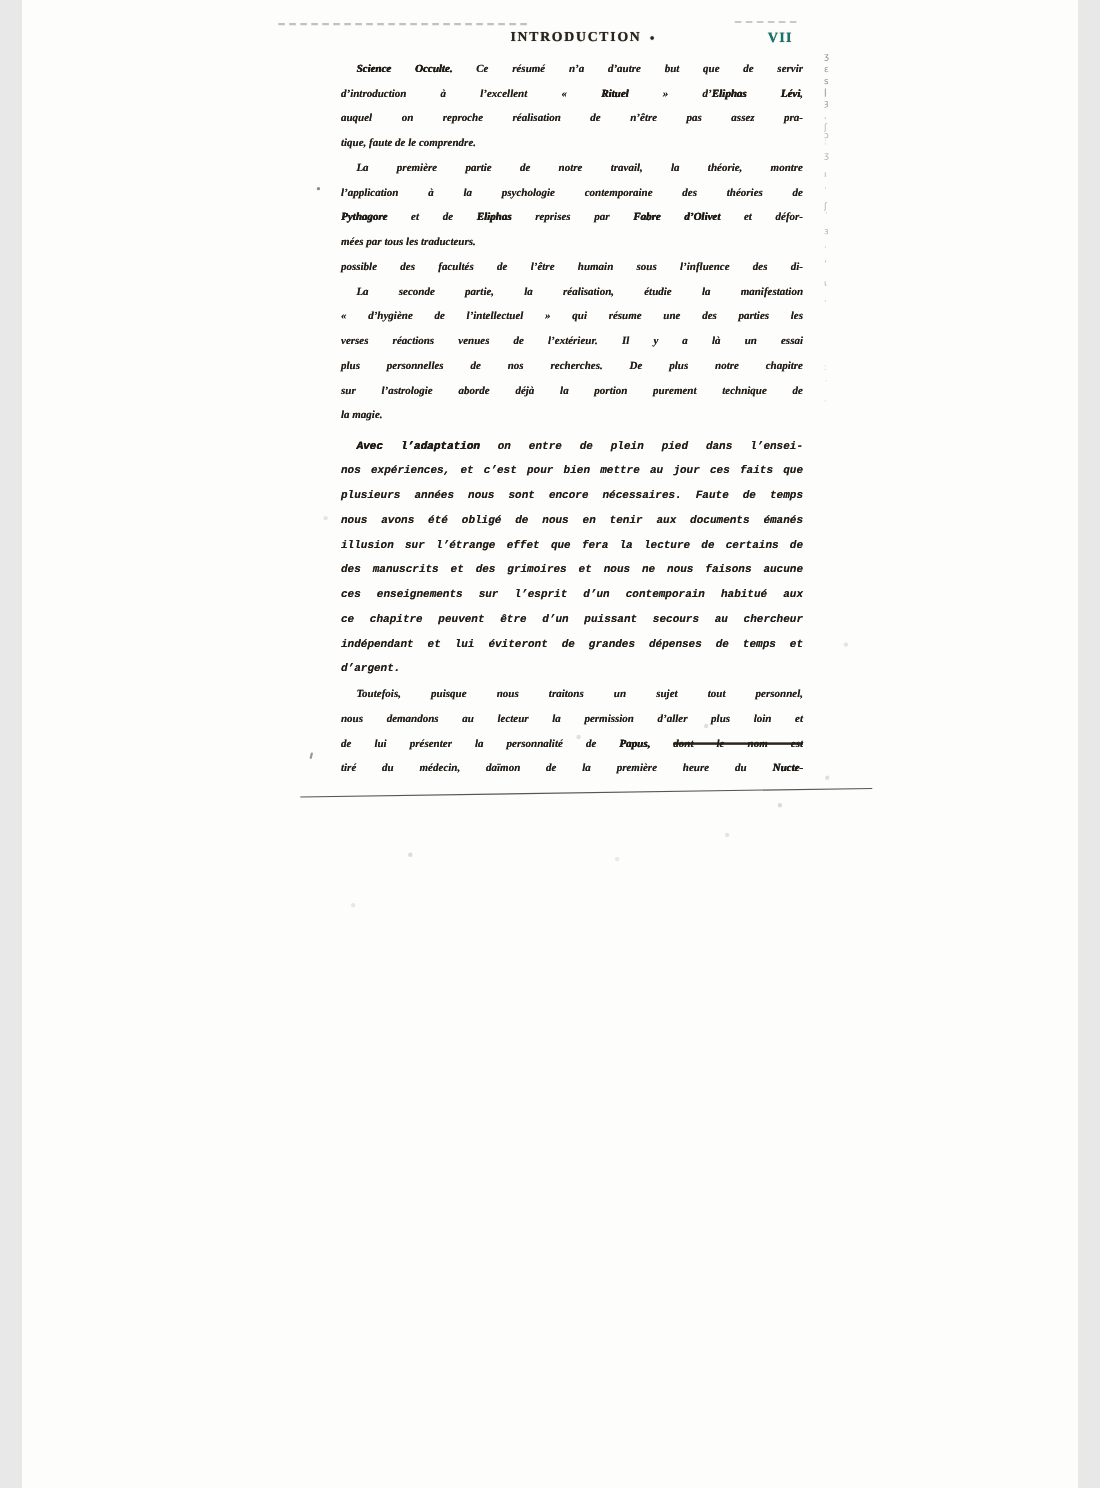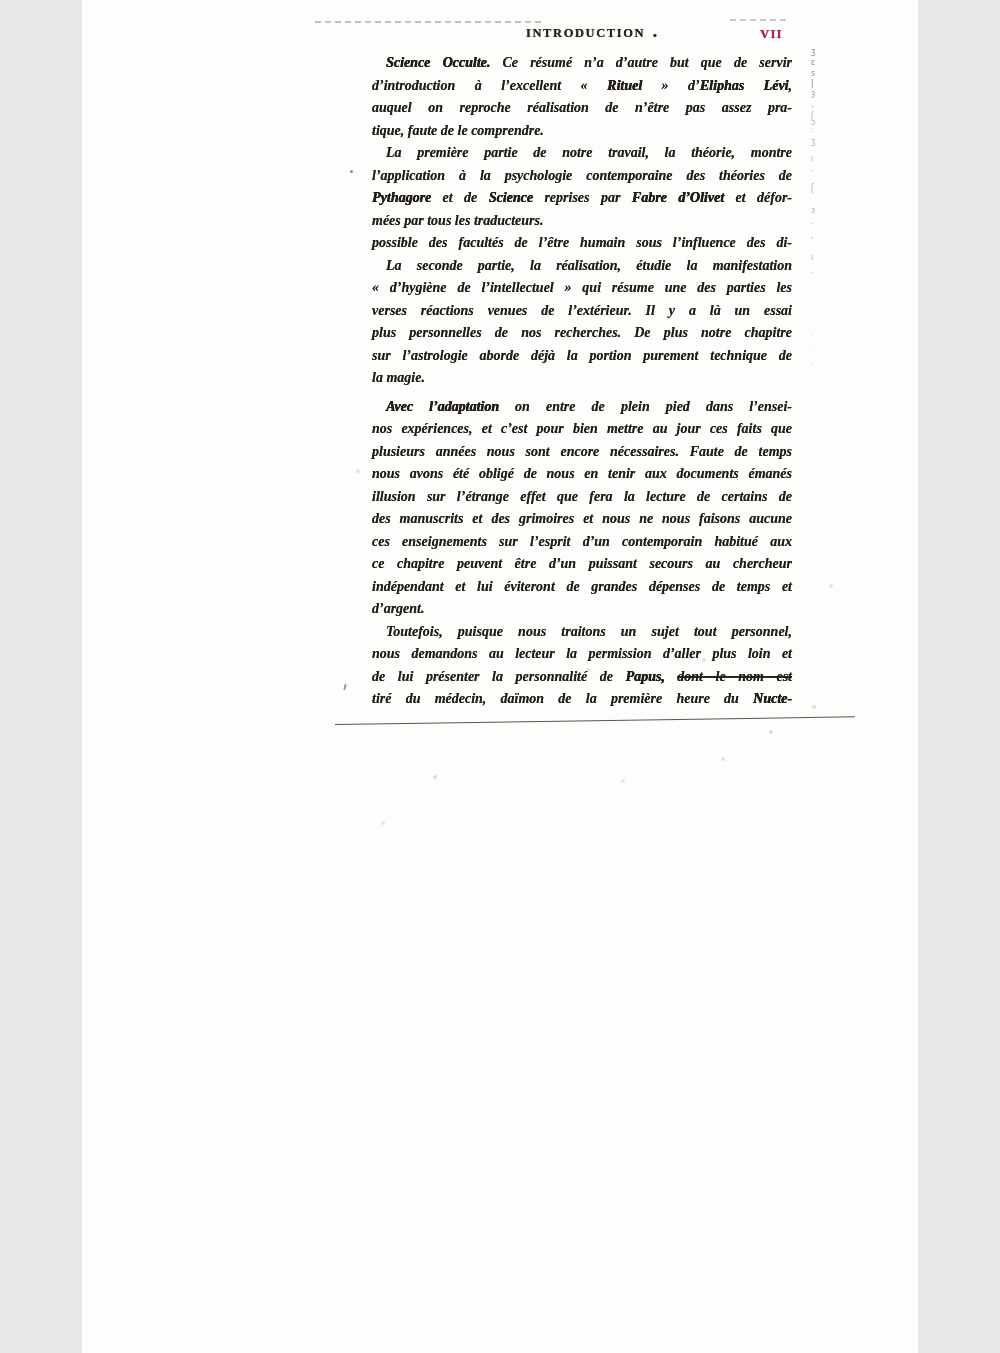"INTRODUCTION" .page { width: 836px -> 960px }
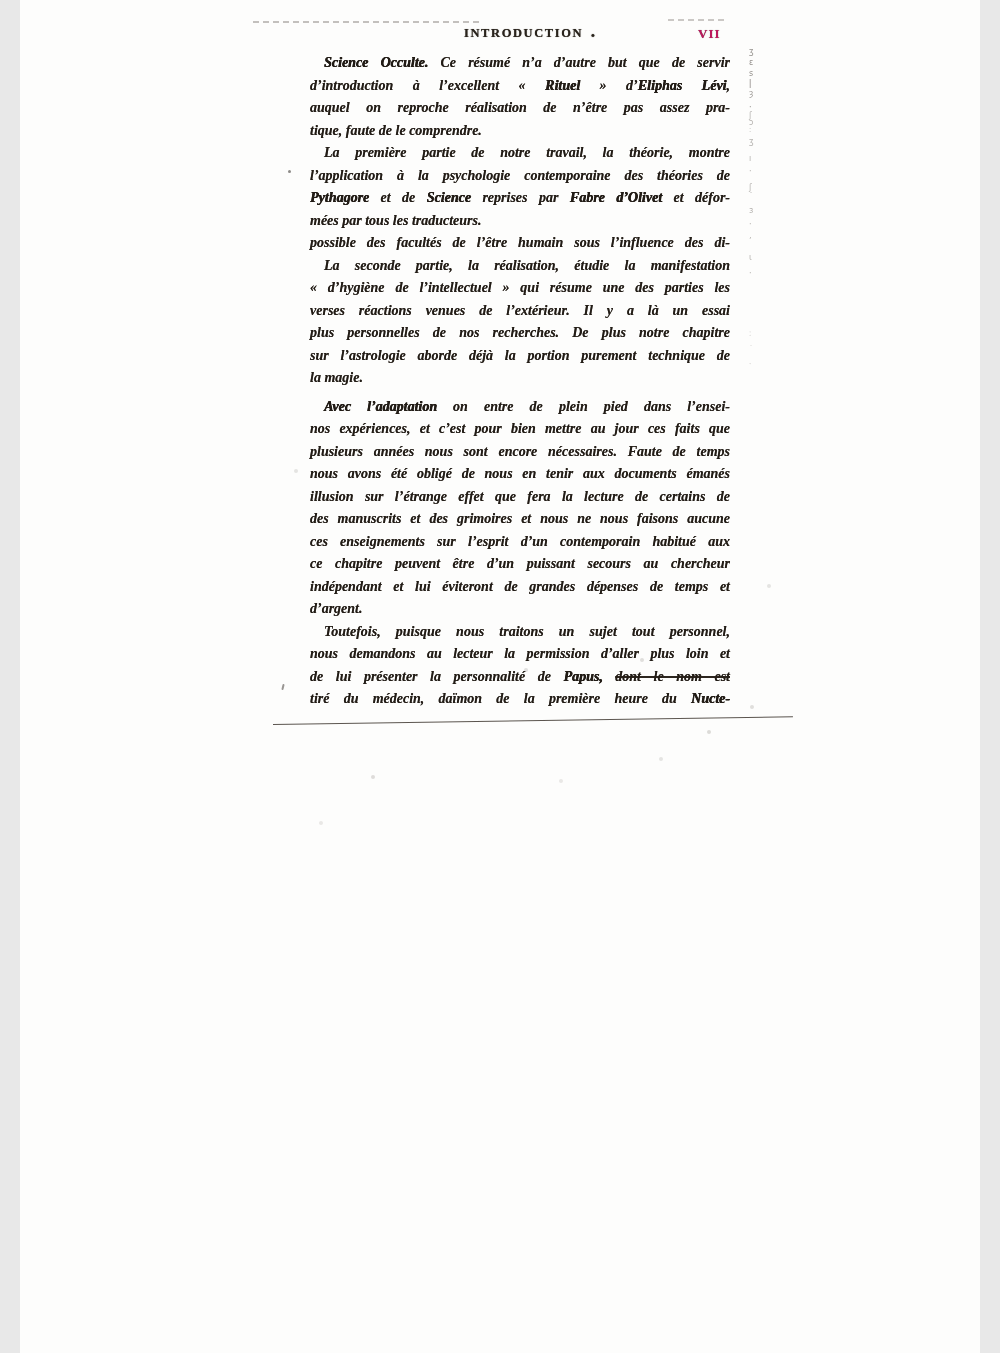"VII" .hdr-pagenum { color: #be185d -> #0f766e }
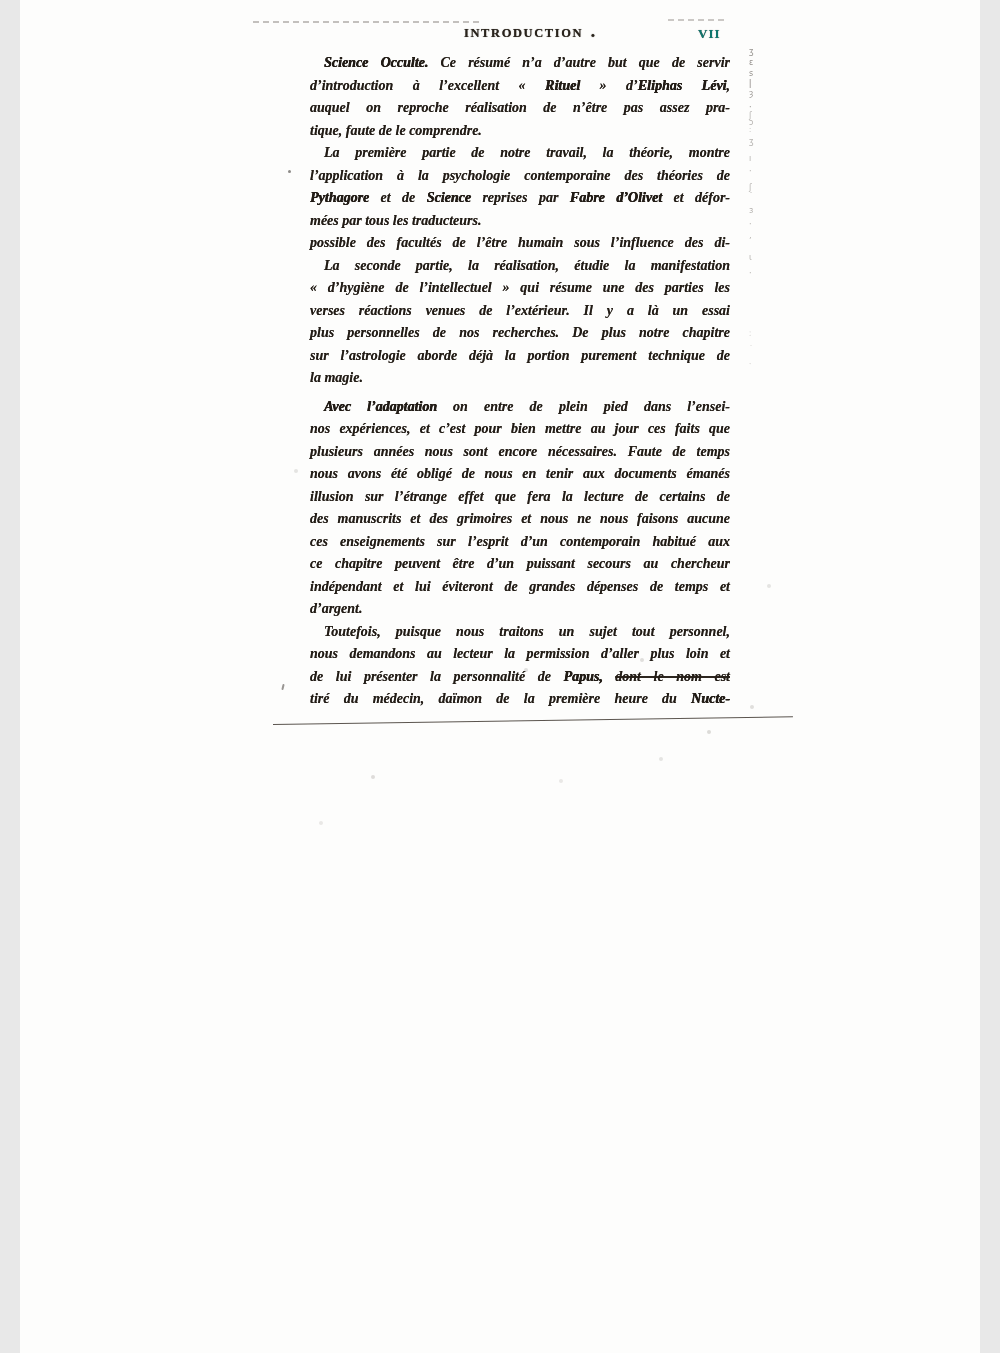"Science Occulte. Ce résumé n’a" .text-block { font-size: 14px -> 10px }
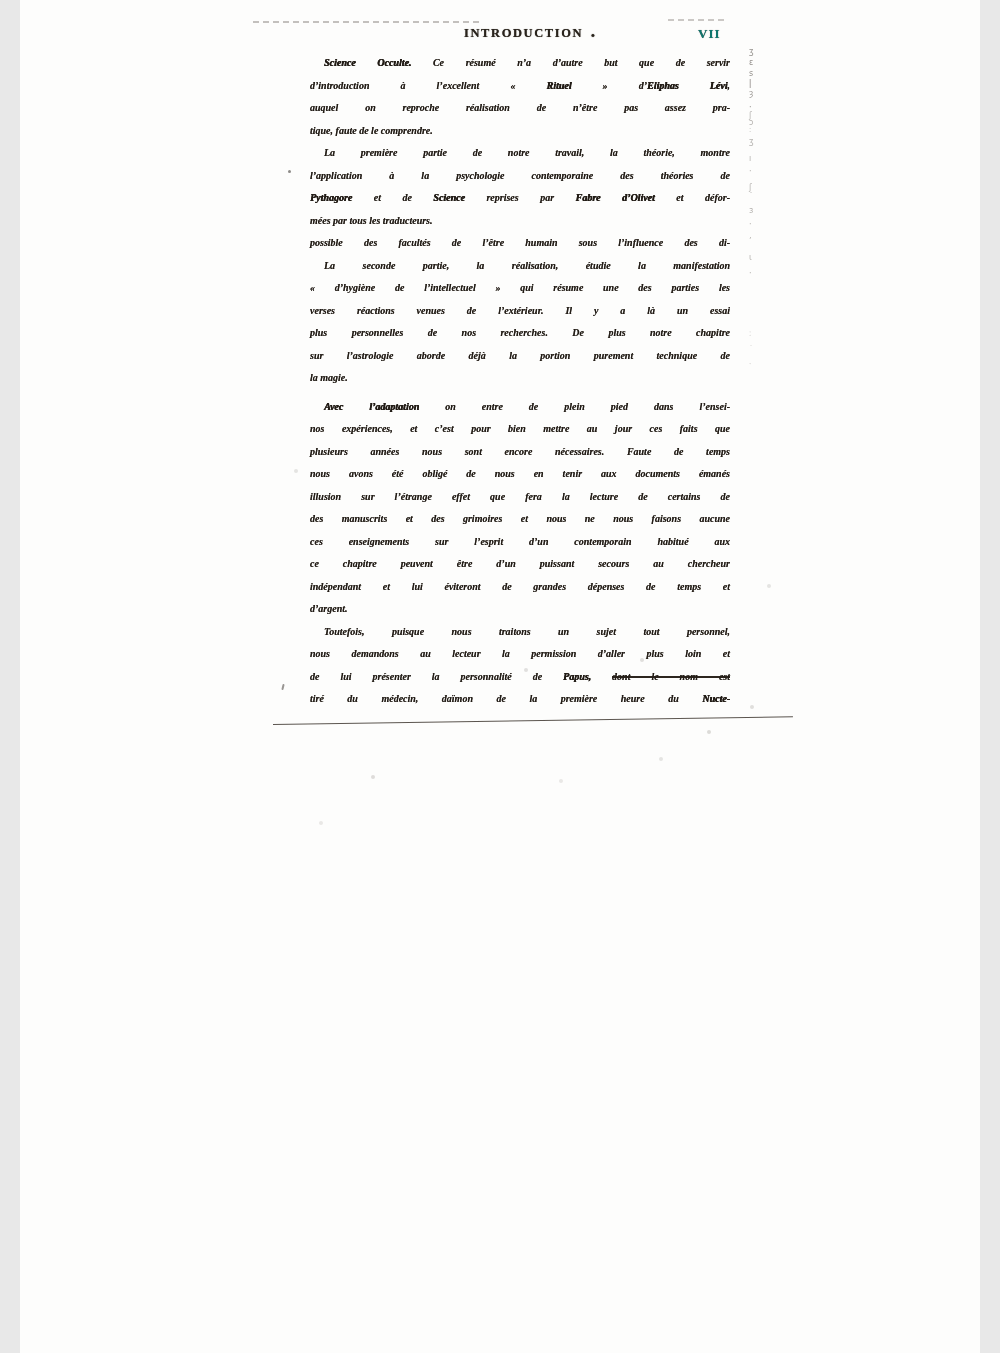"Science" span.hvy { text: Science -> Eliphas }
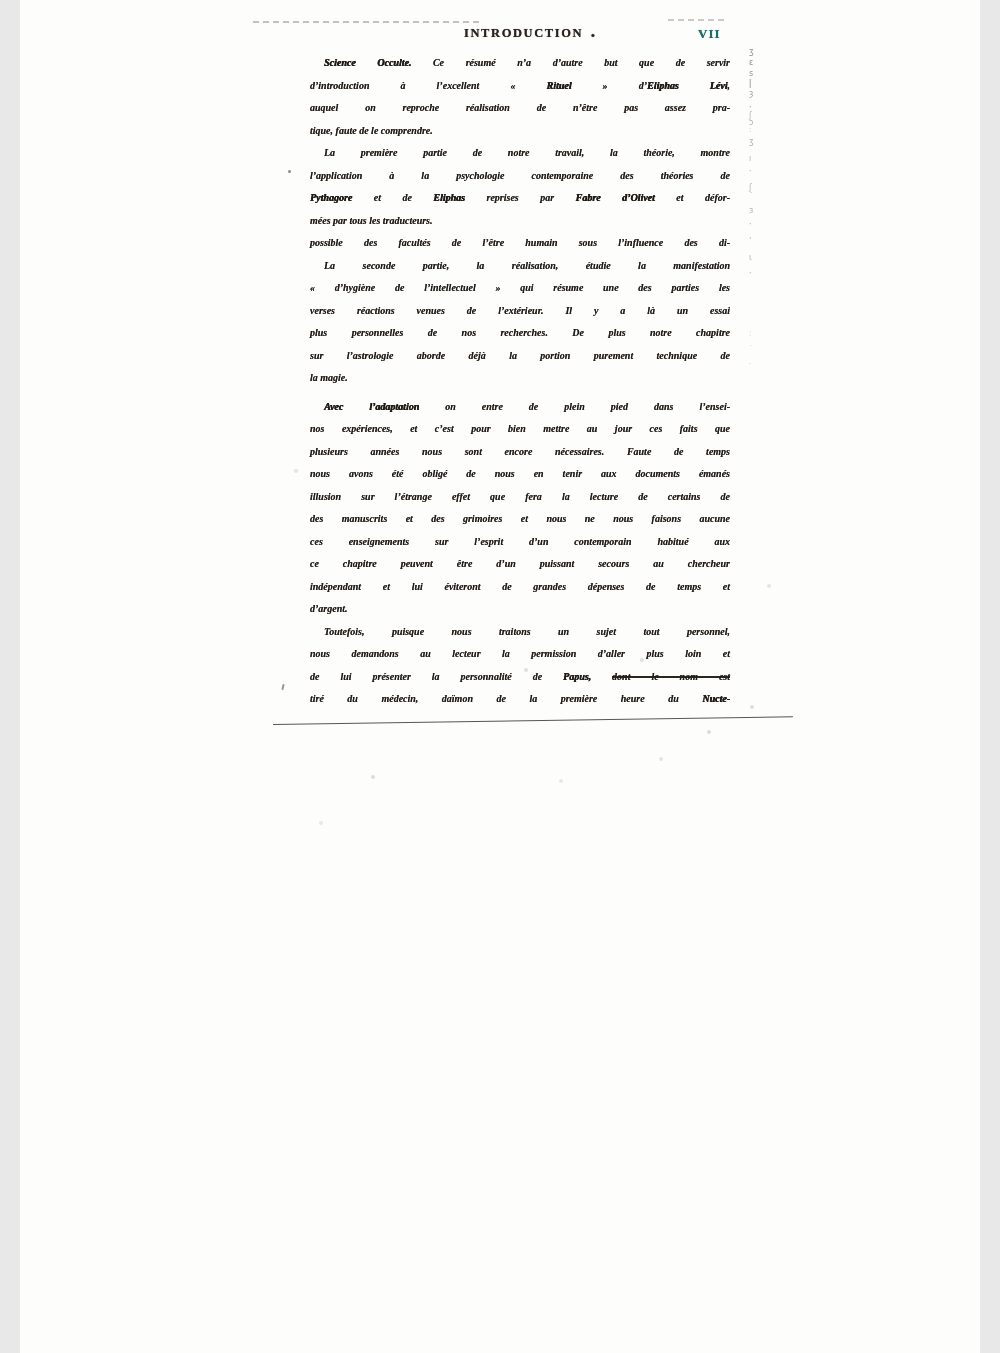"Avec l’adaptation on entre de" .para.gap { font-family: none -> Liberation Mono, monospace }
